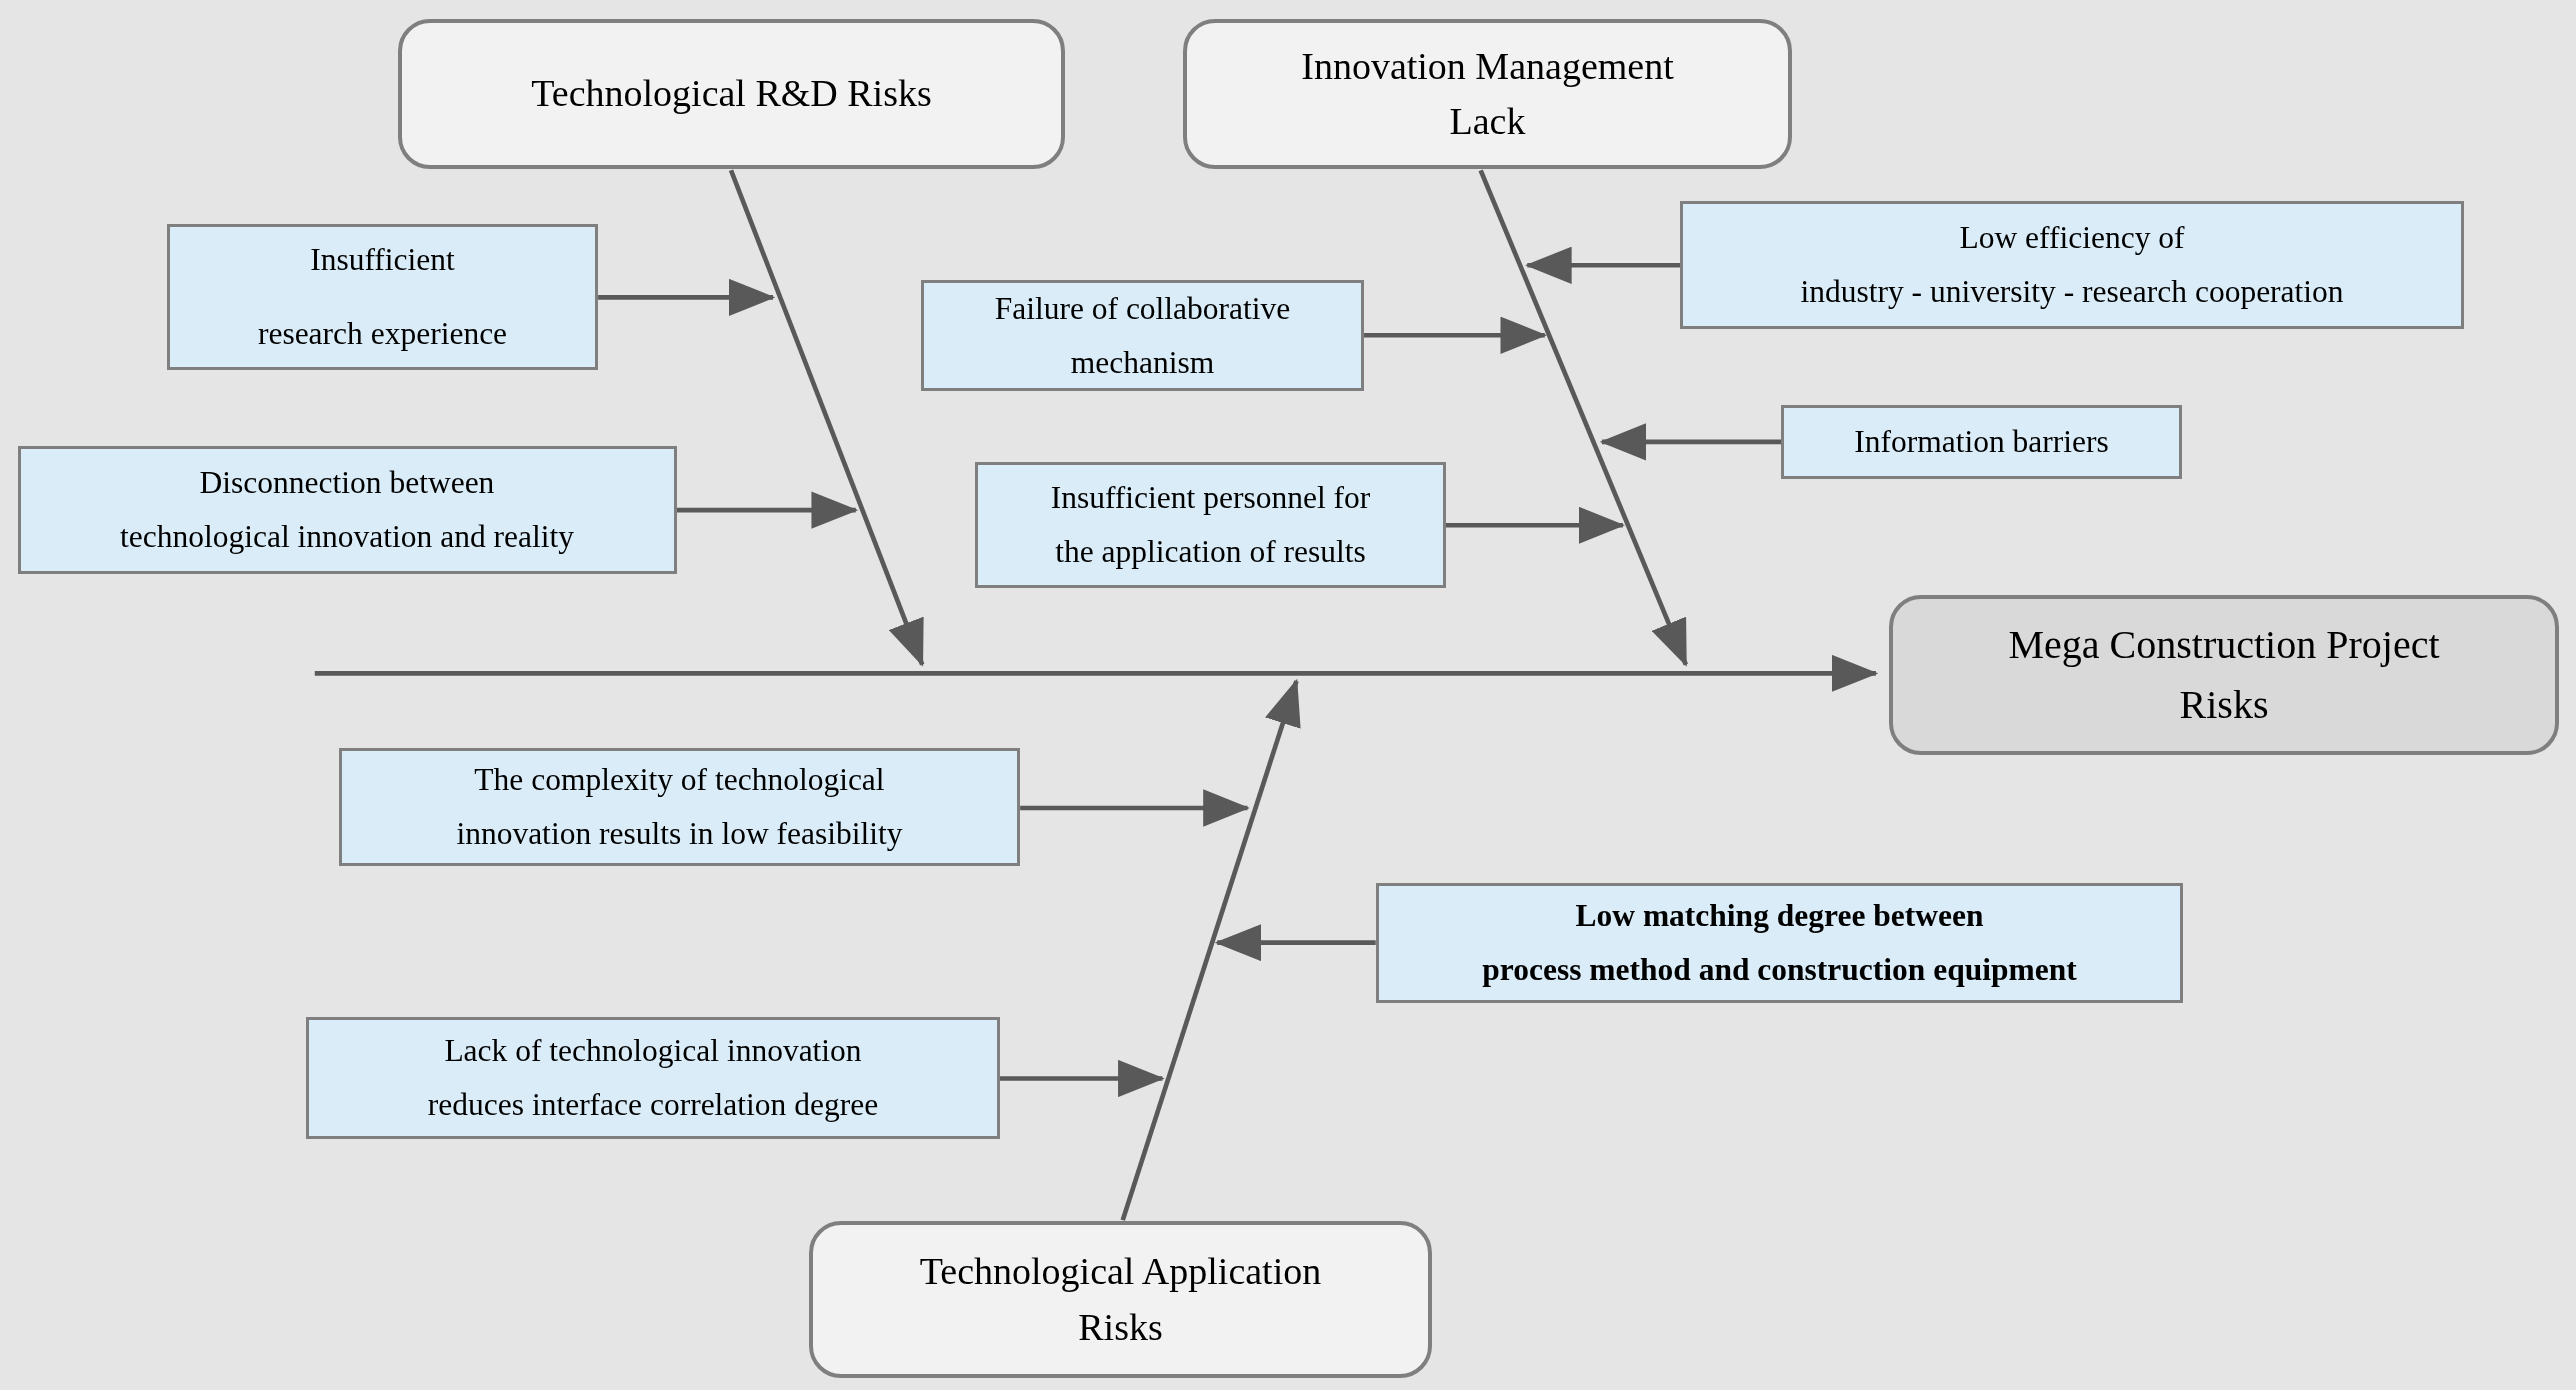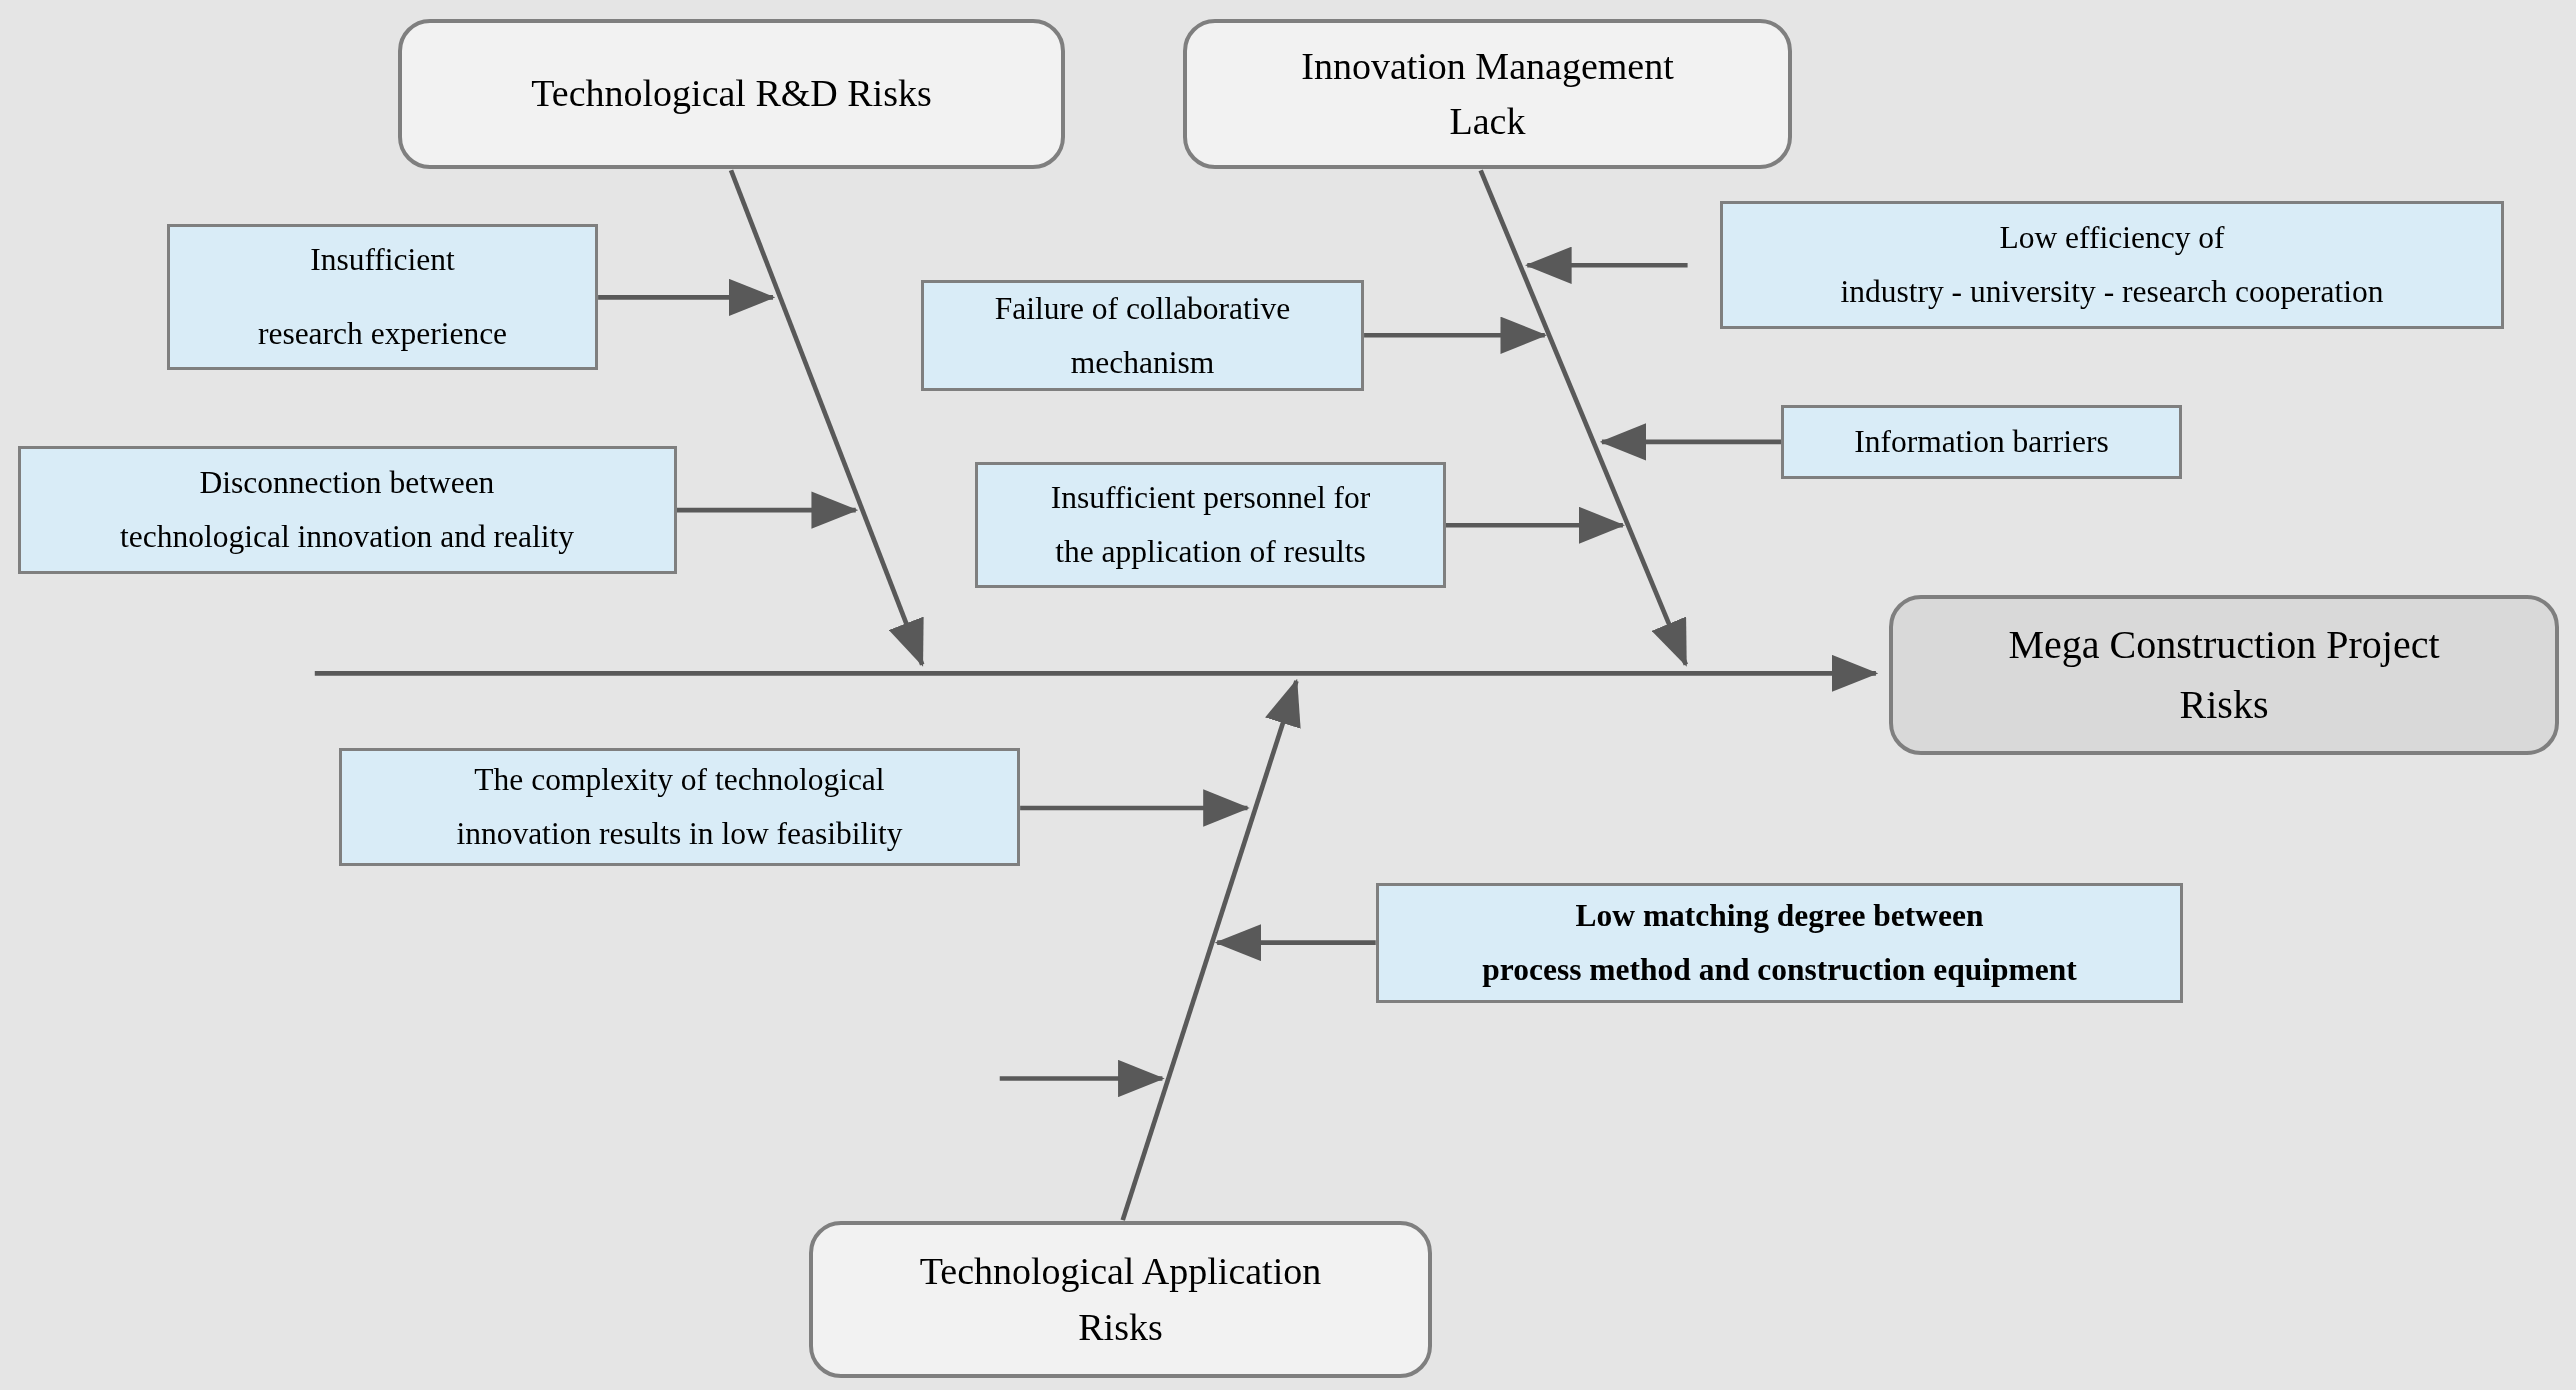"Low efficiency of" #box-loweff { left: 1720px -> 1680px }
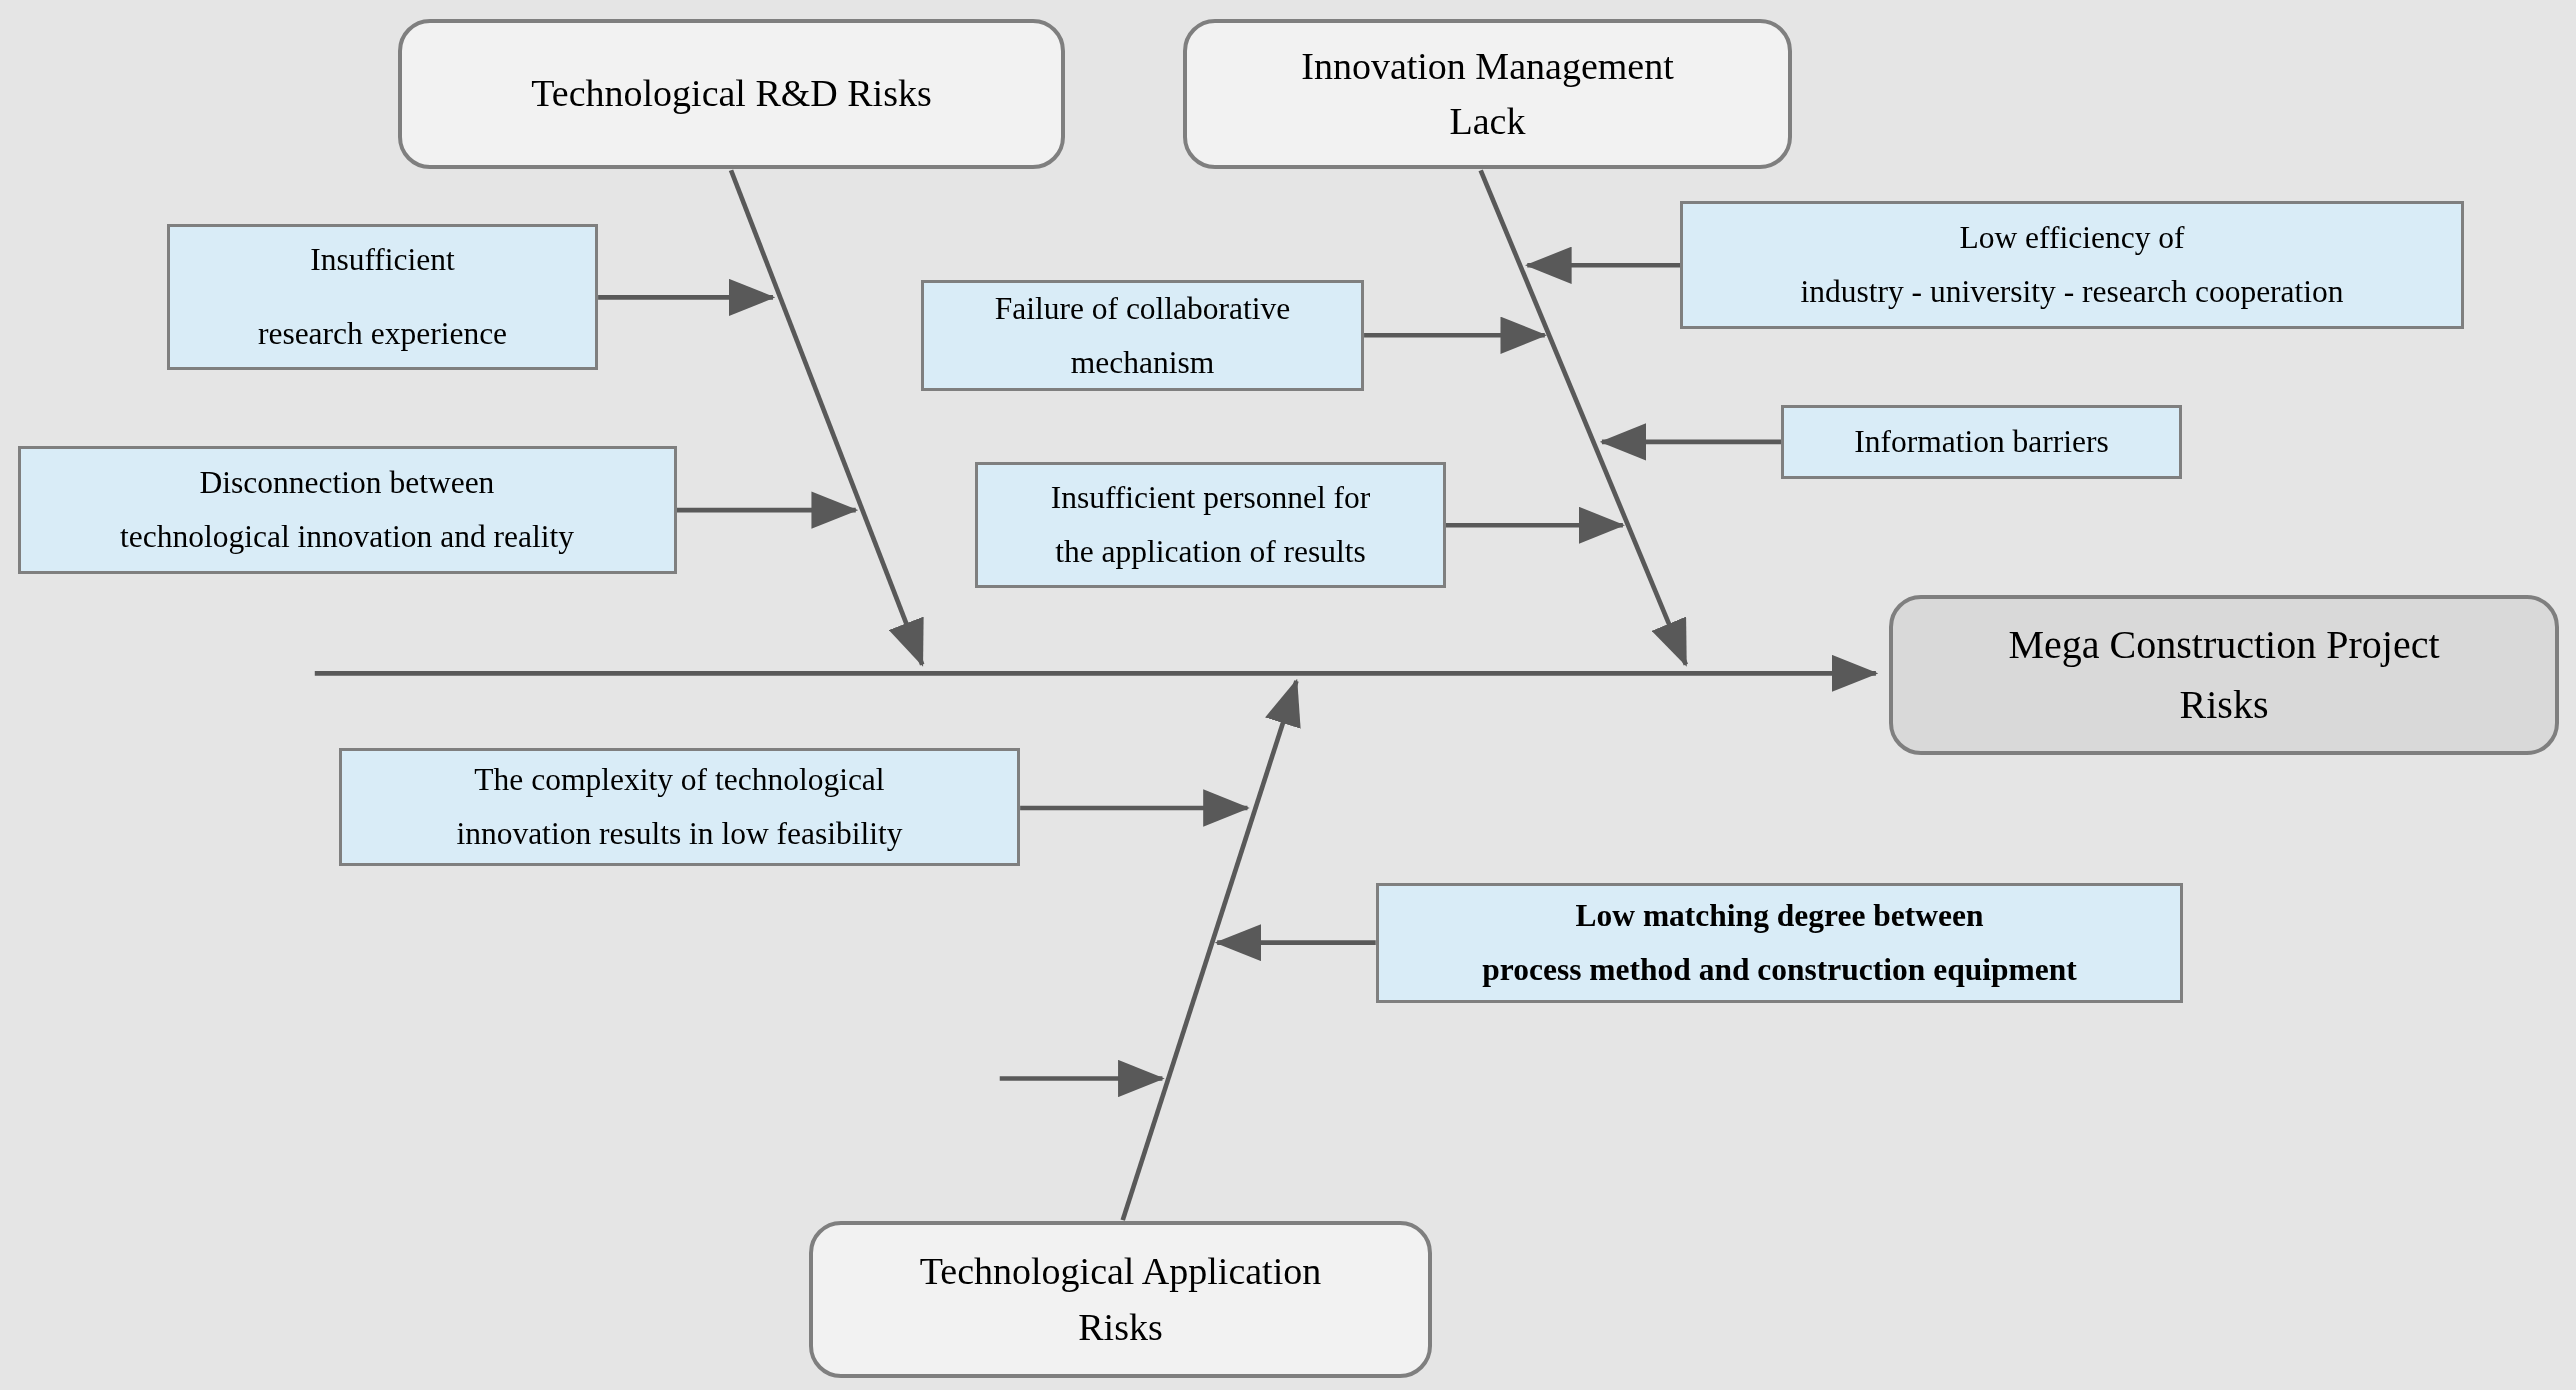"Lack of technological innovation" div.box { html: none -> <div> <span>Lack of technological innovation reduces interface correlation degree</span> </div> }
